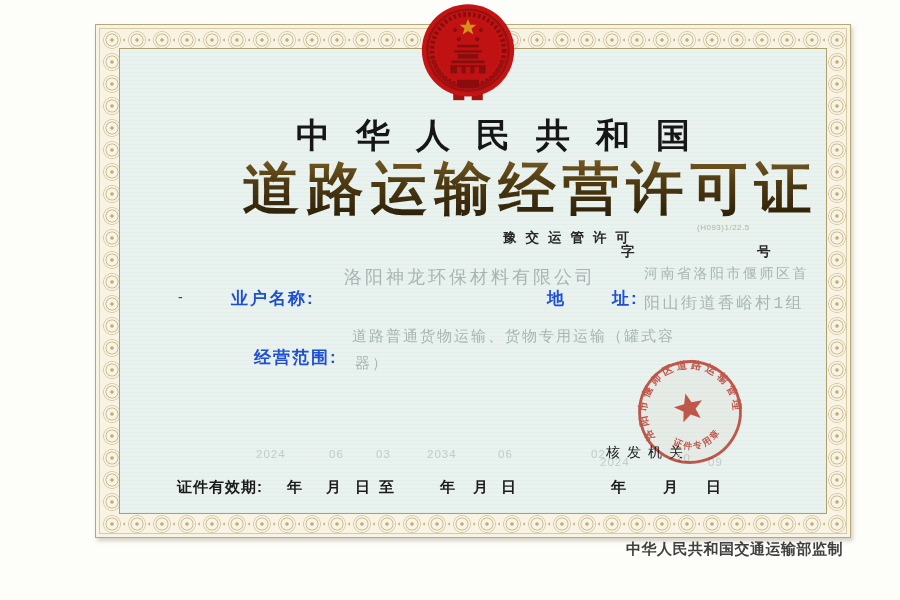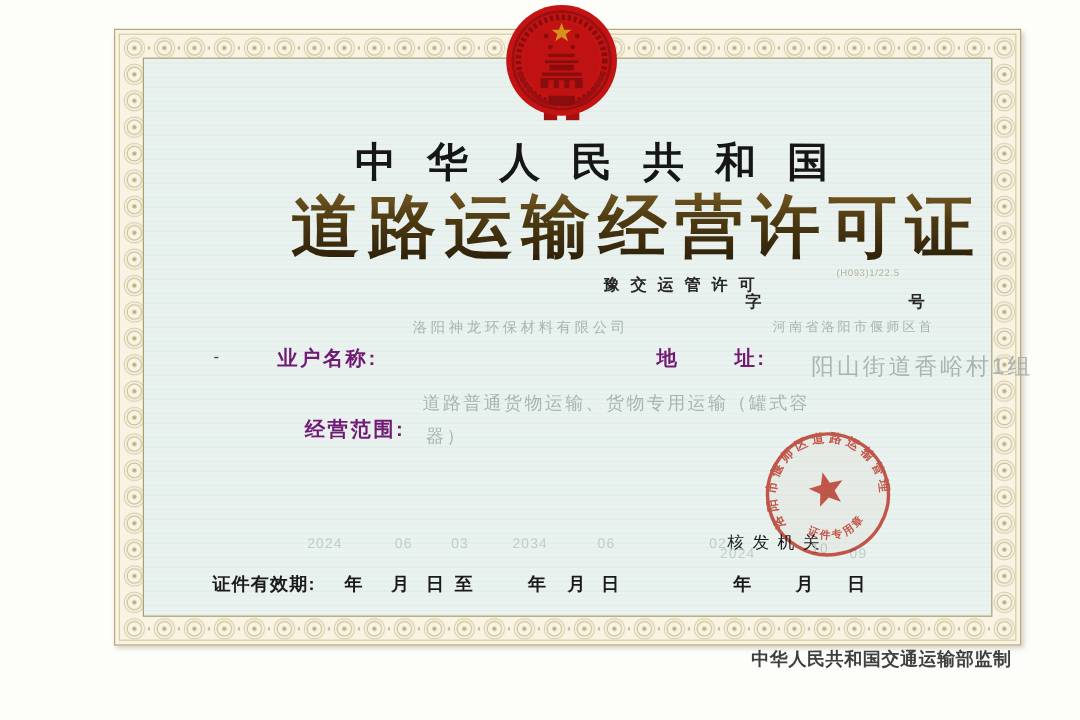"洛阳神龙环保材料有限公司" .biz-value { font-size: 12px -> 18px }
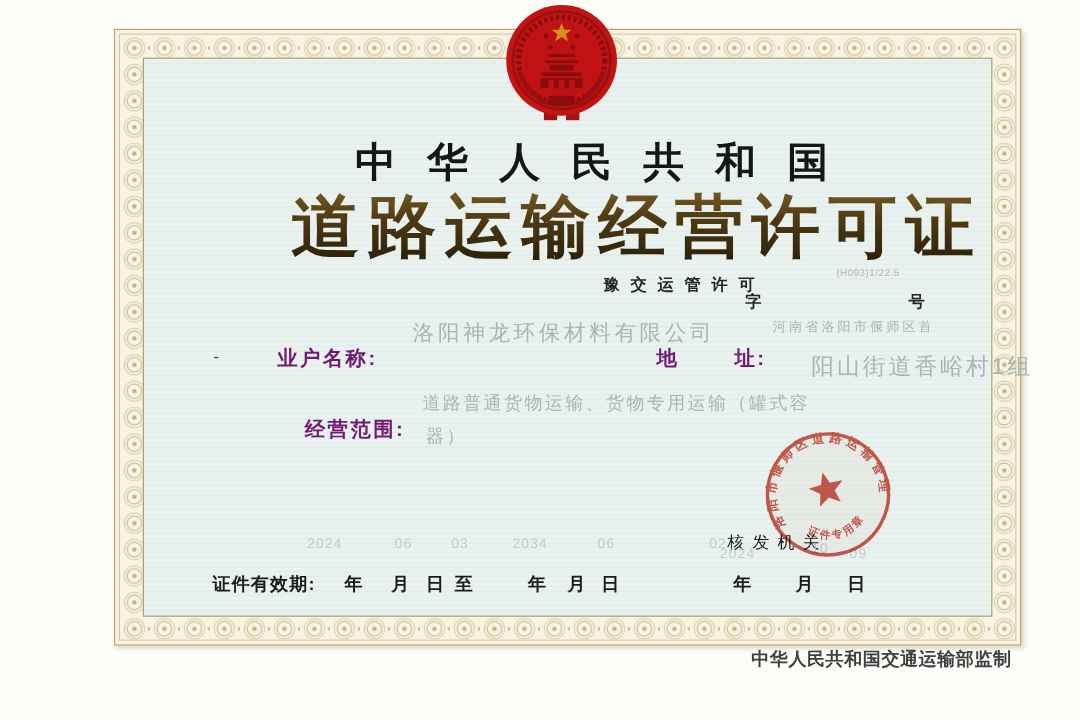"河南省洛阳市偃师区首" .addr-value1 { font-size: 11px -> 14px }
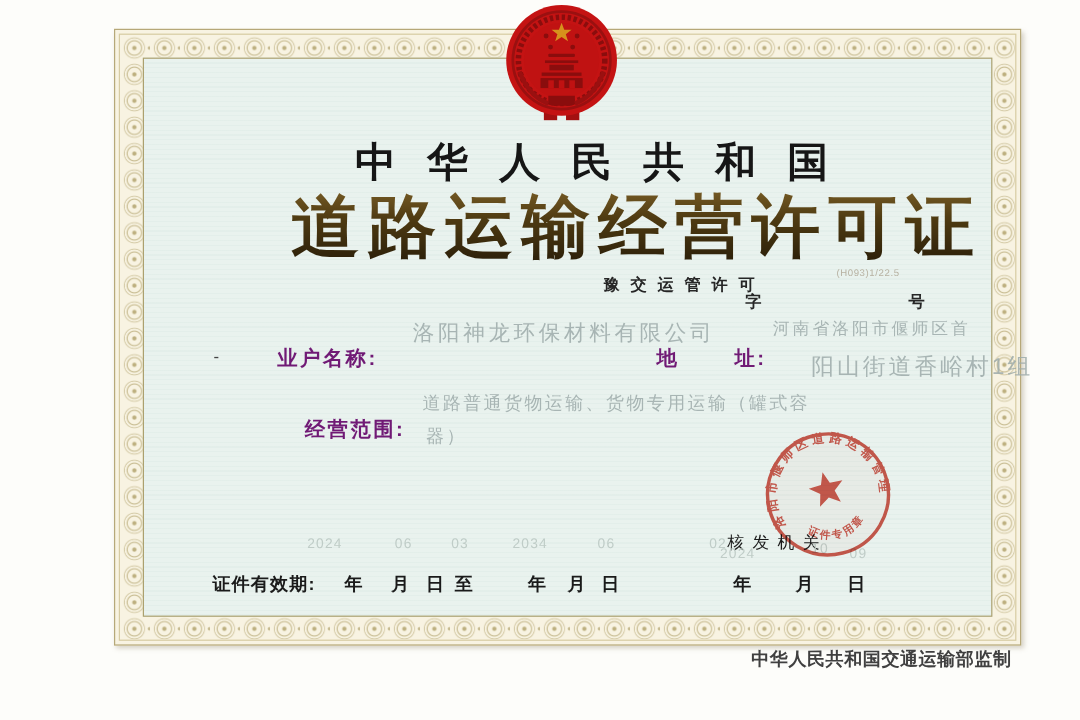"业户名称:" .field-label { color: #701a75 -> #1d4ed8 }
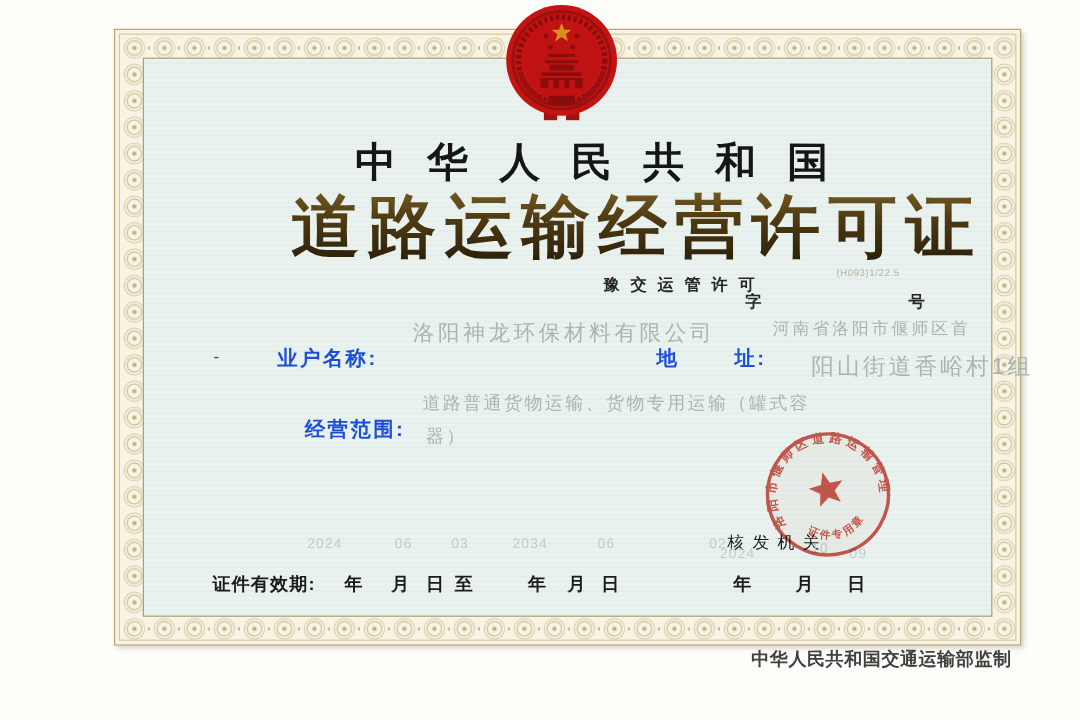"阳山街道香峪村1组" .addr-value2 { font-family: none -> Liberation Mono, monospace; font-size: 19px -> 16px; left: 676px -> 644px }
